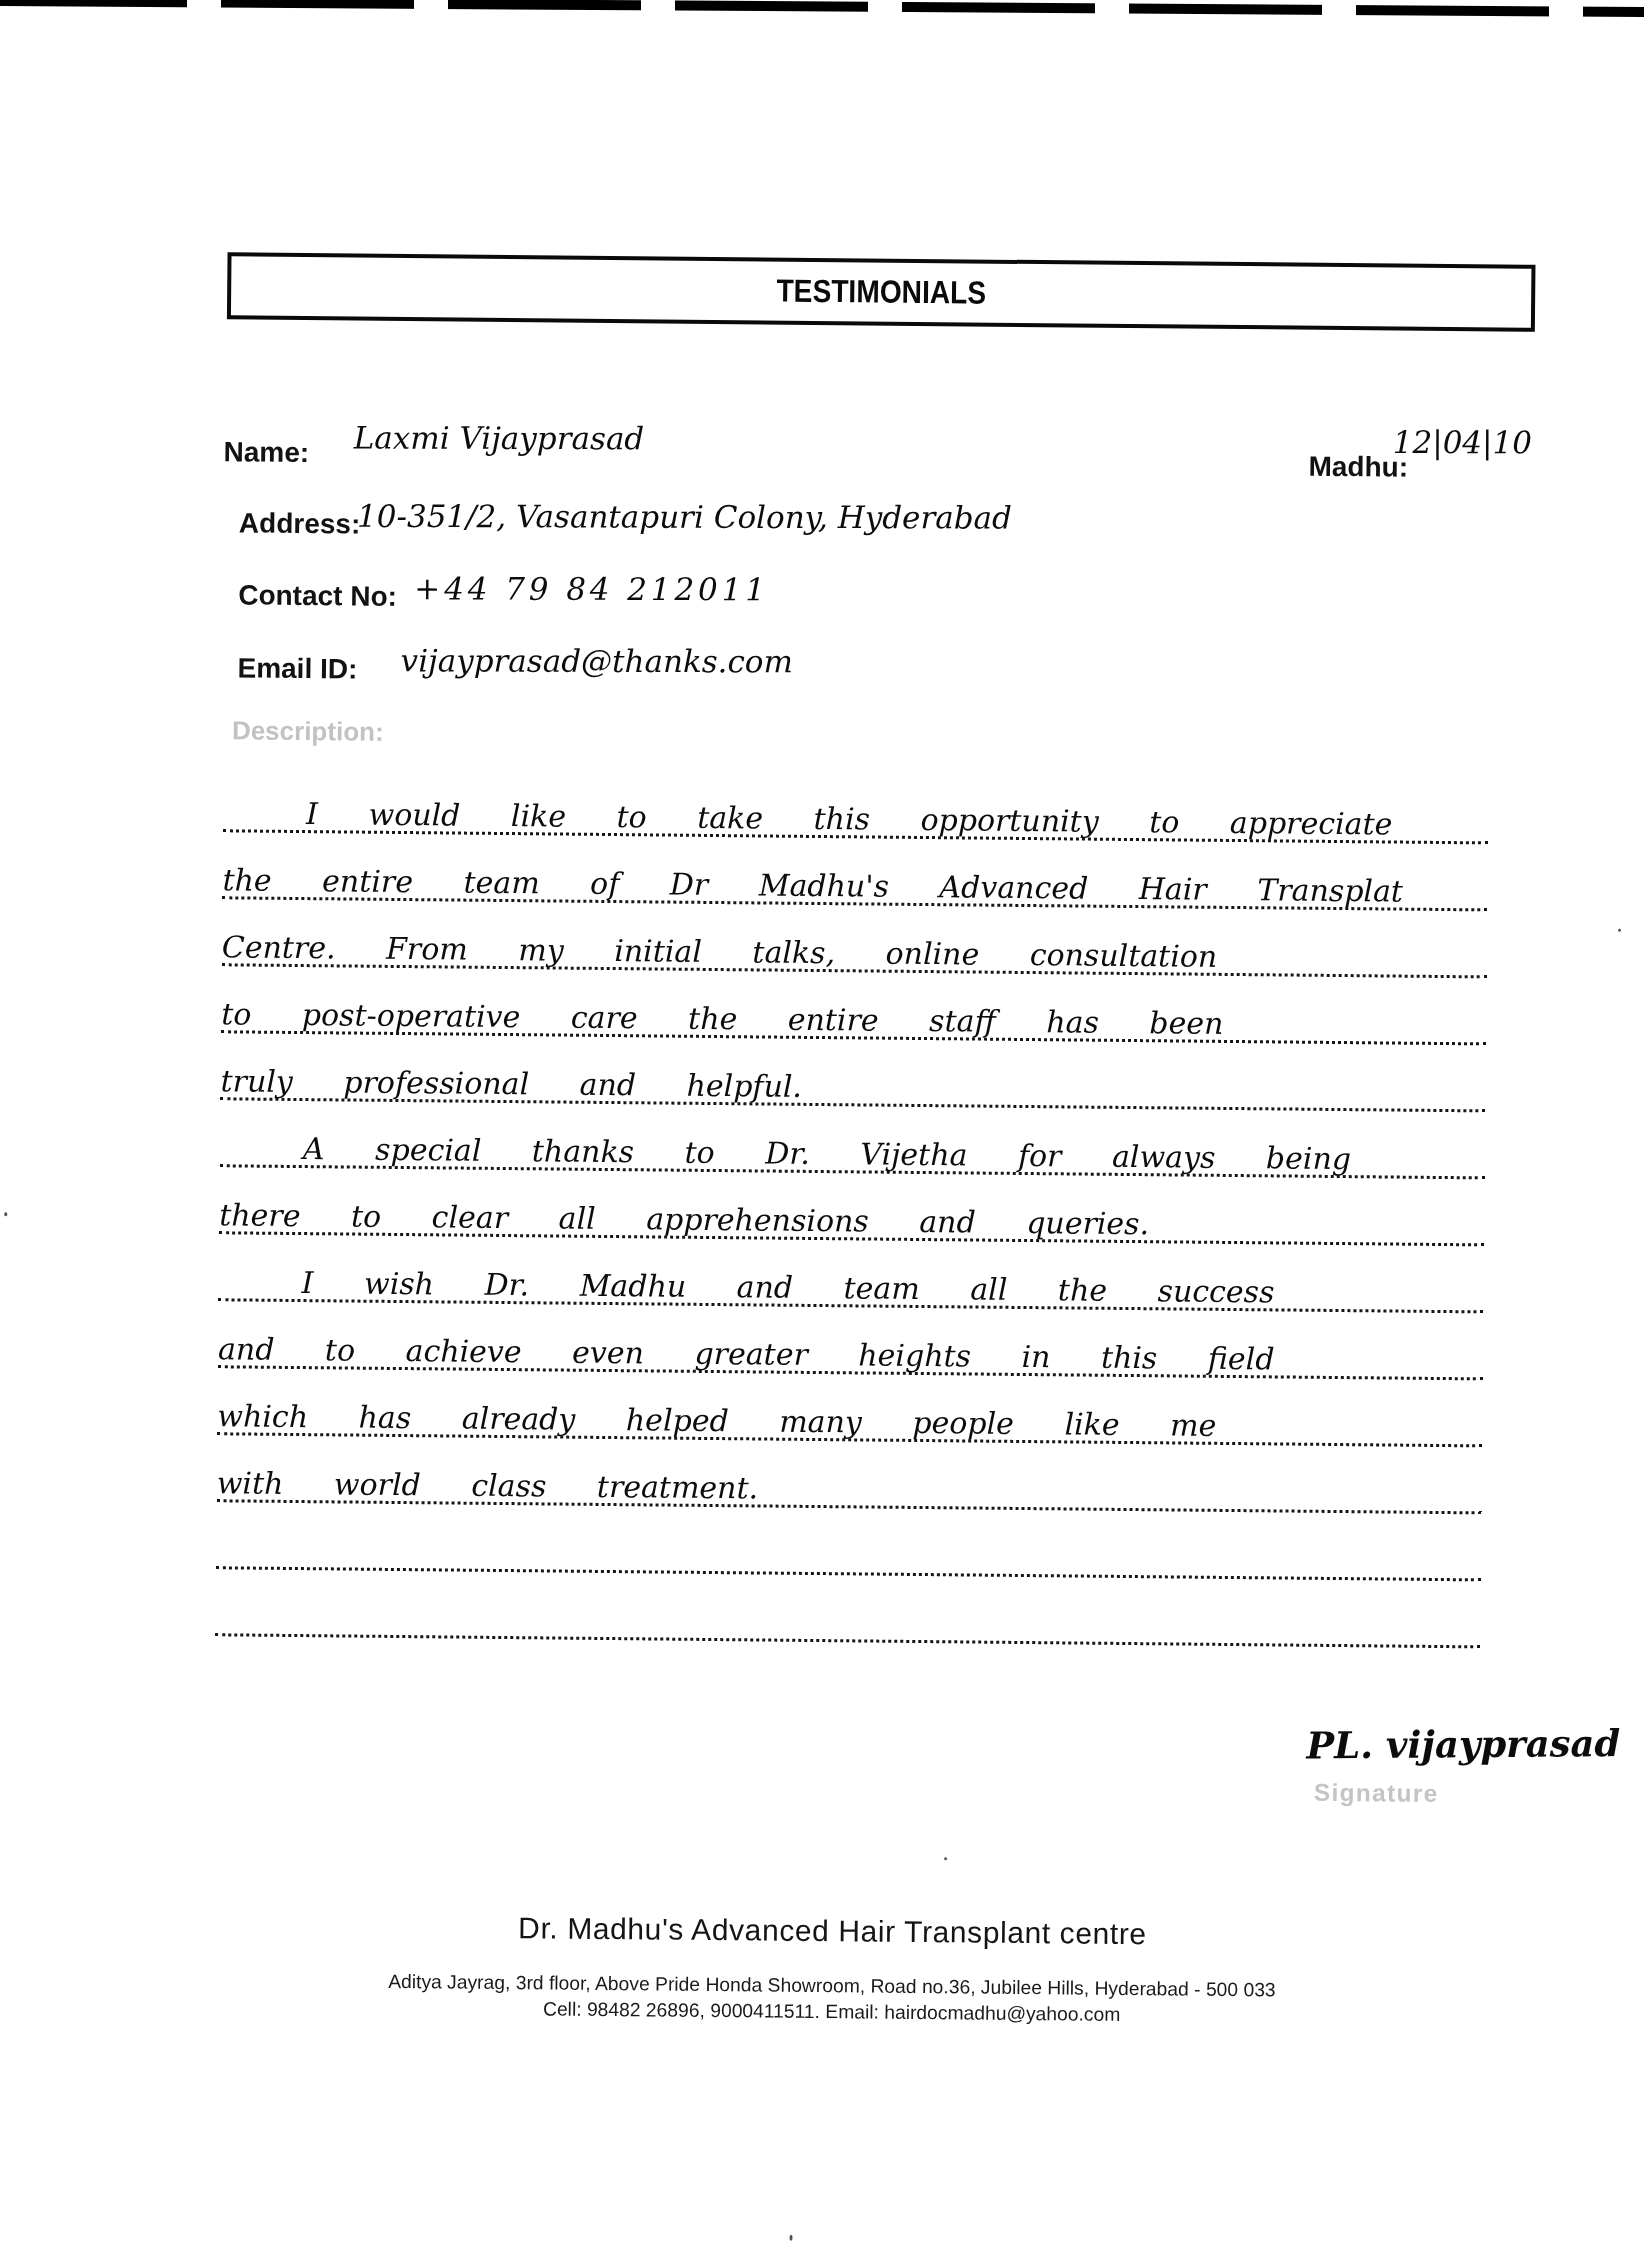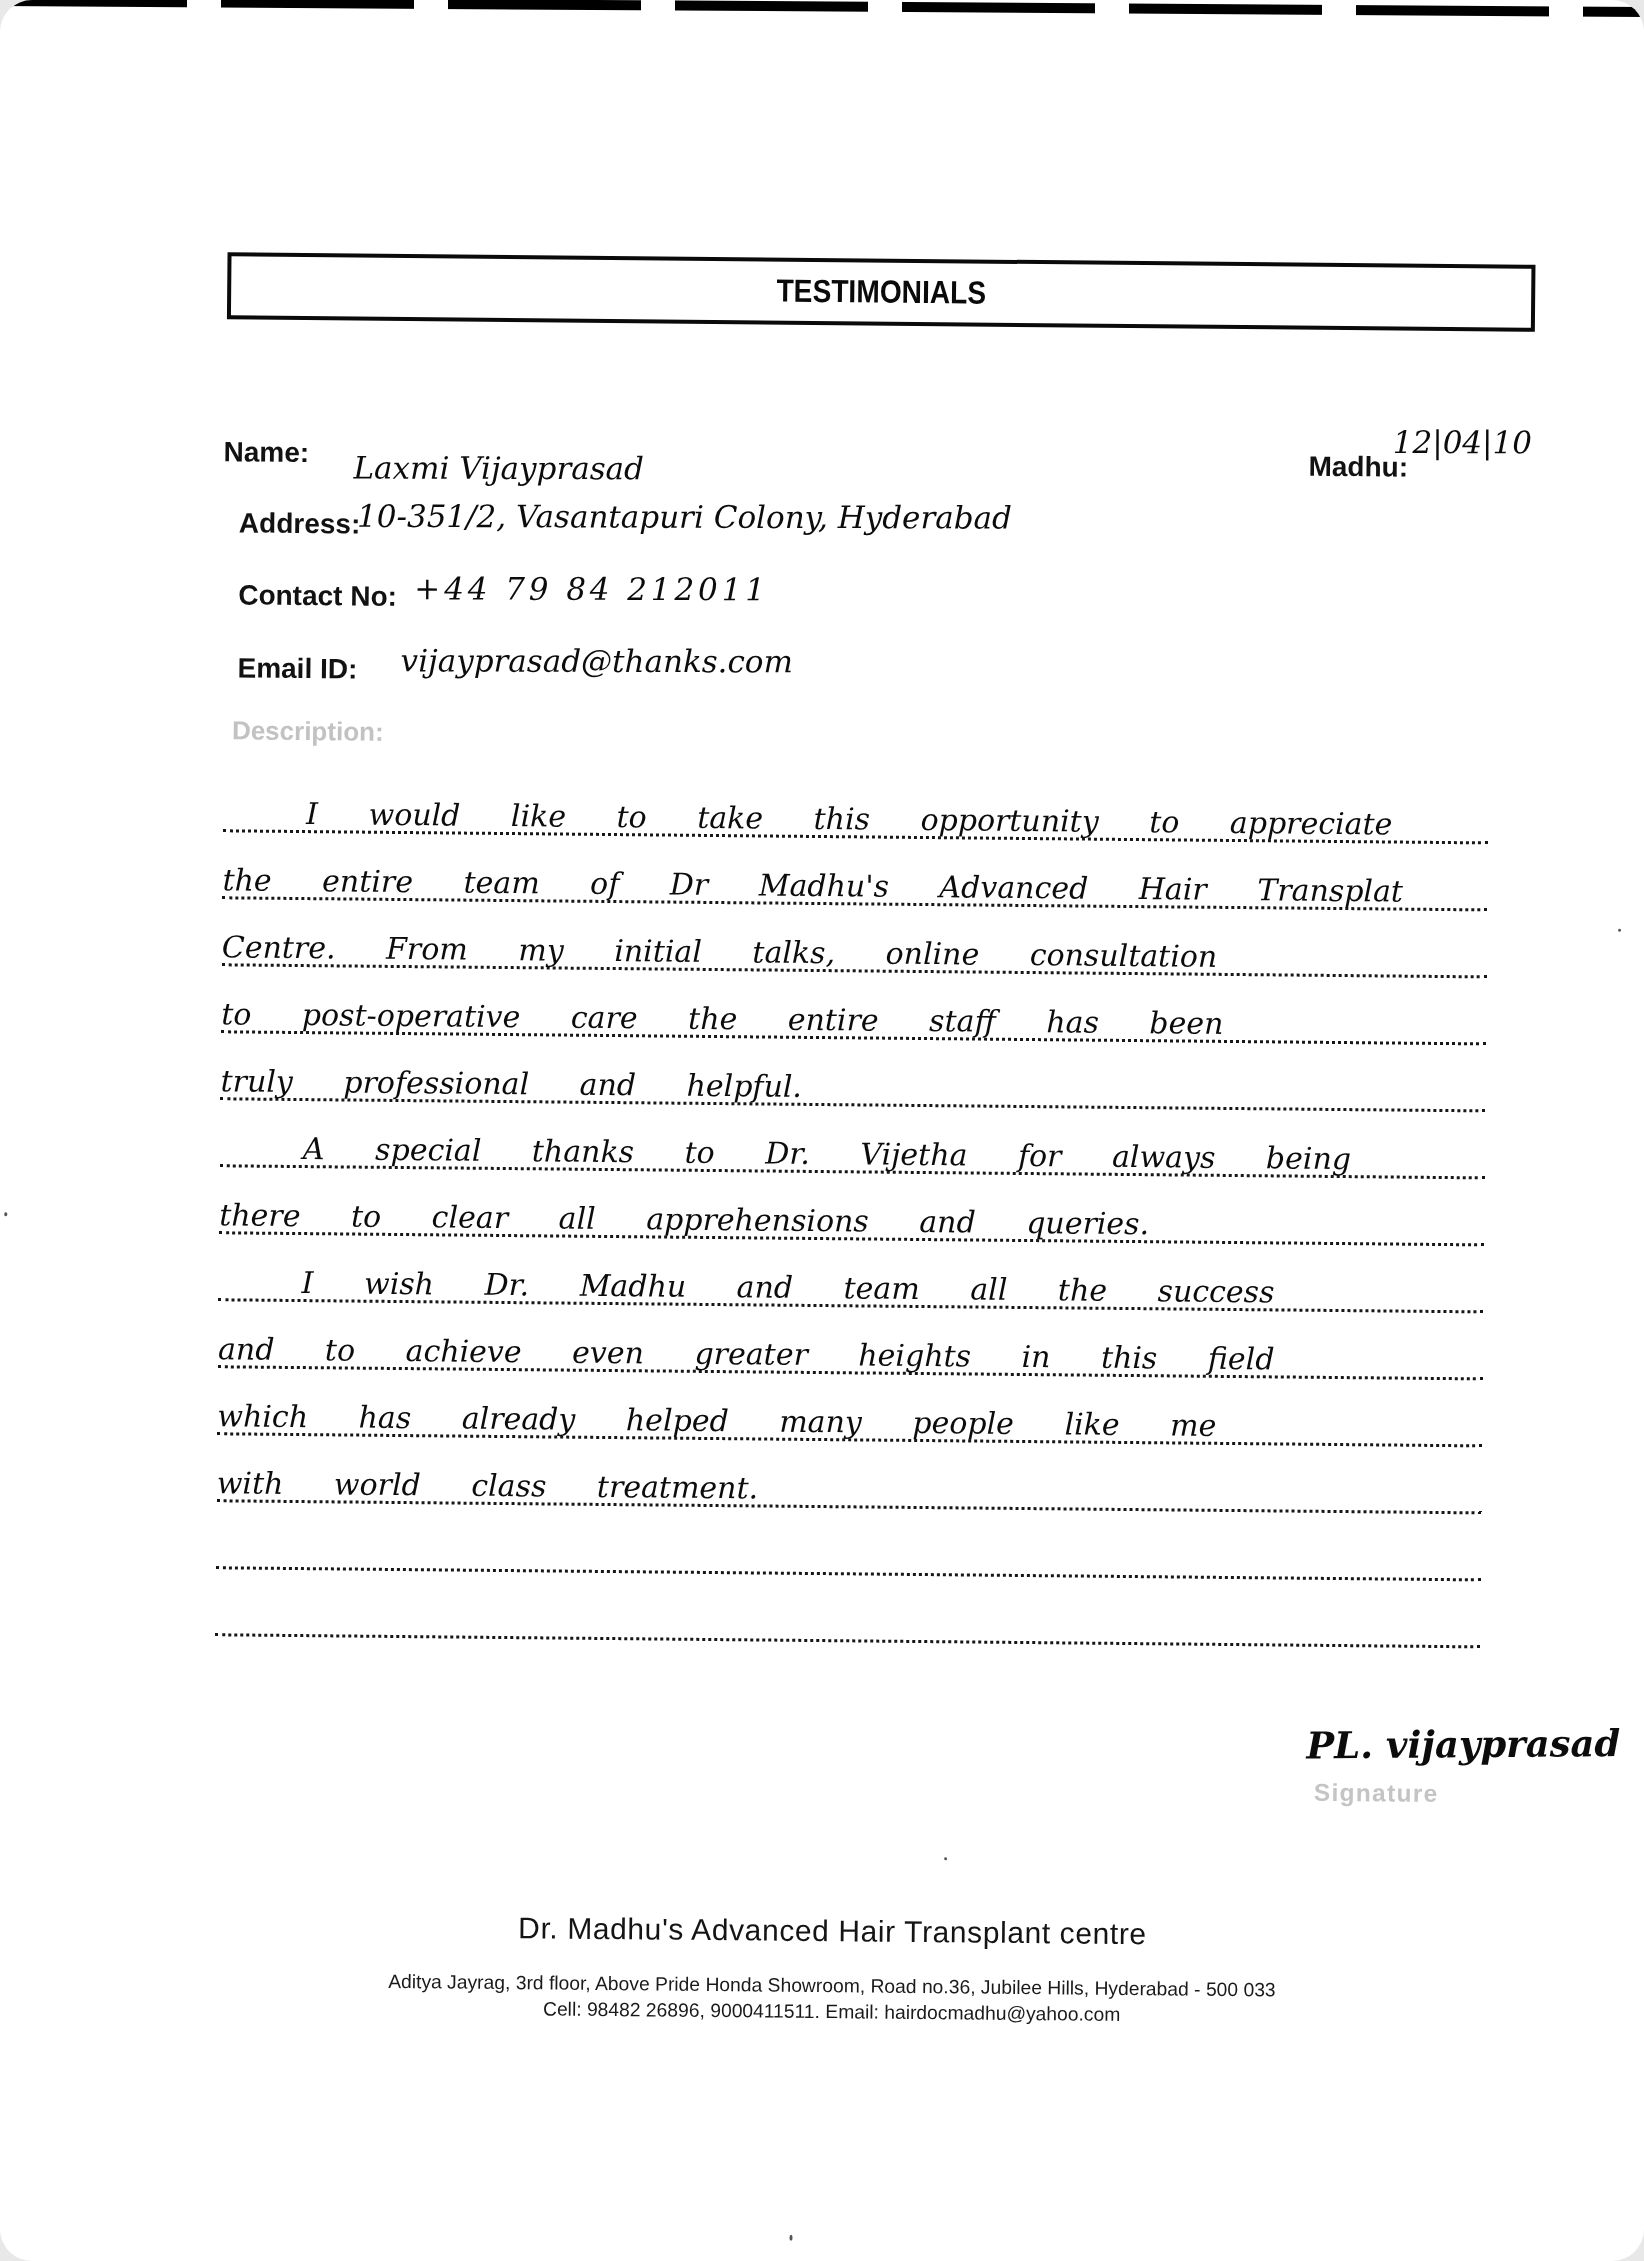"TESTIMONIALS" .page { border-radius: 32px -> none }
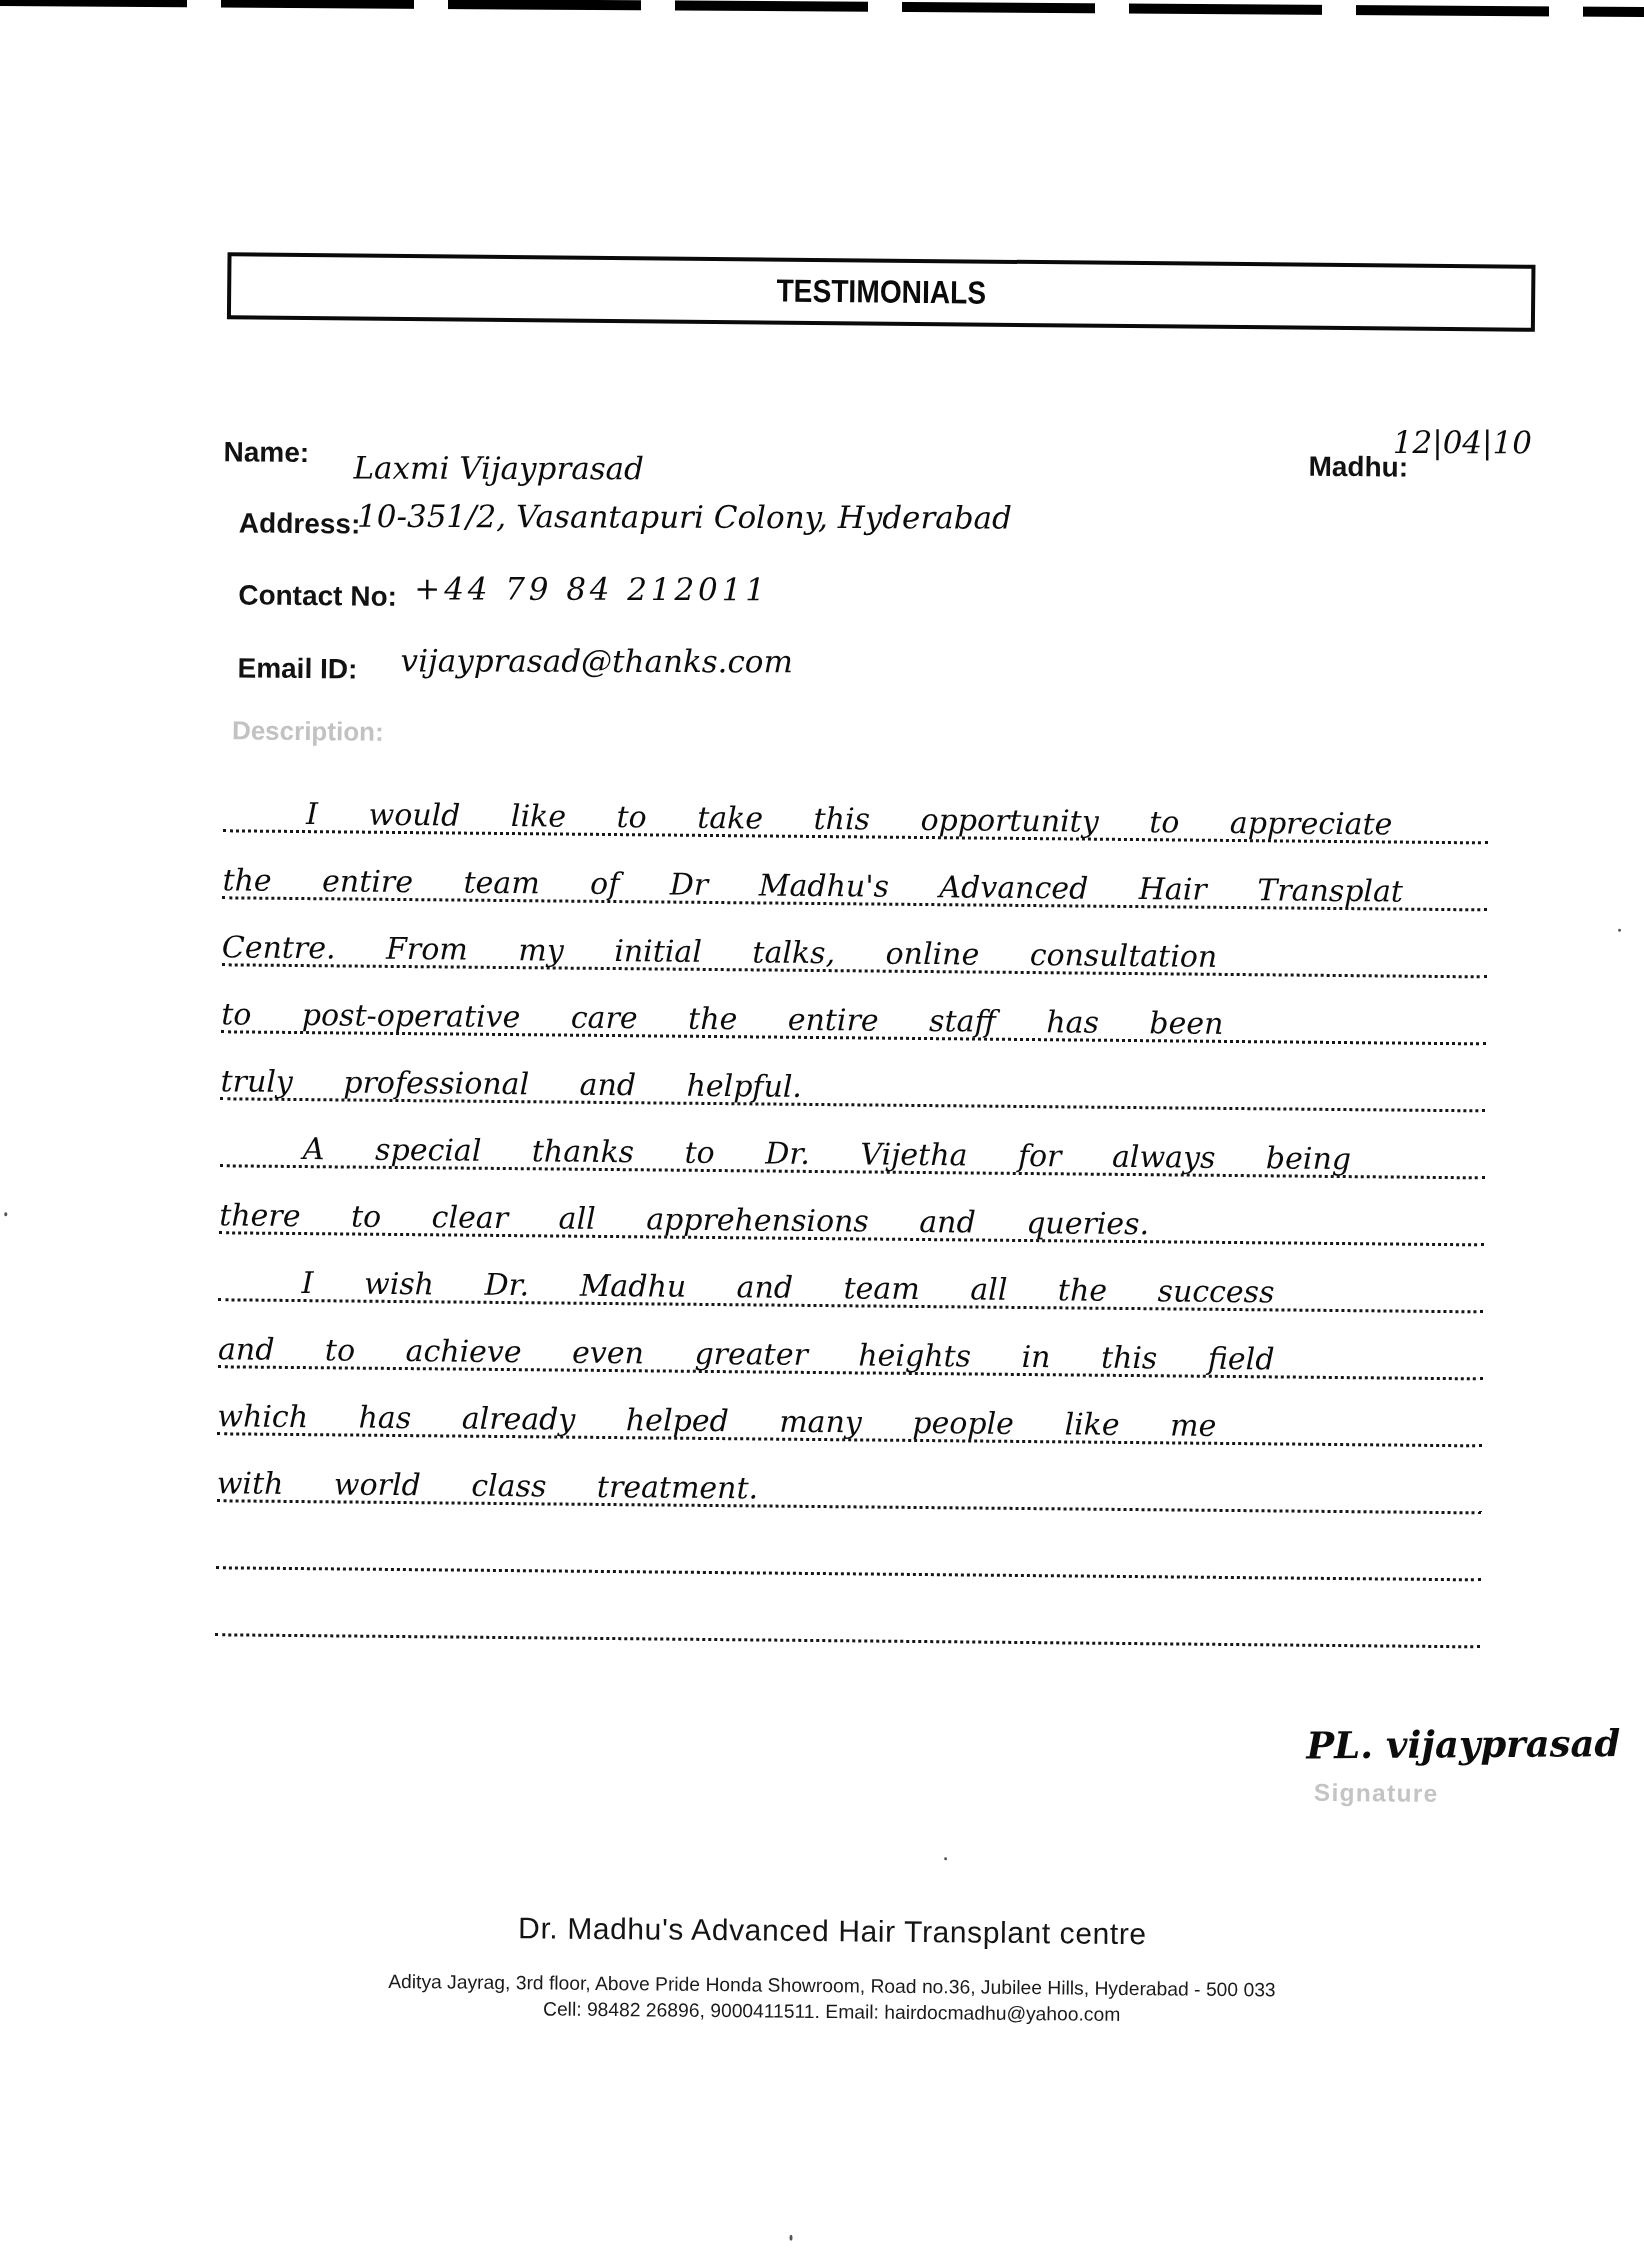"Laxmi Vijayprasad" span.hw { top: 453px -> 423px }
